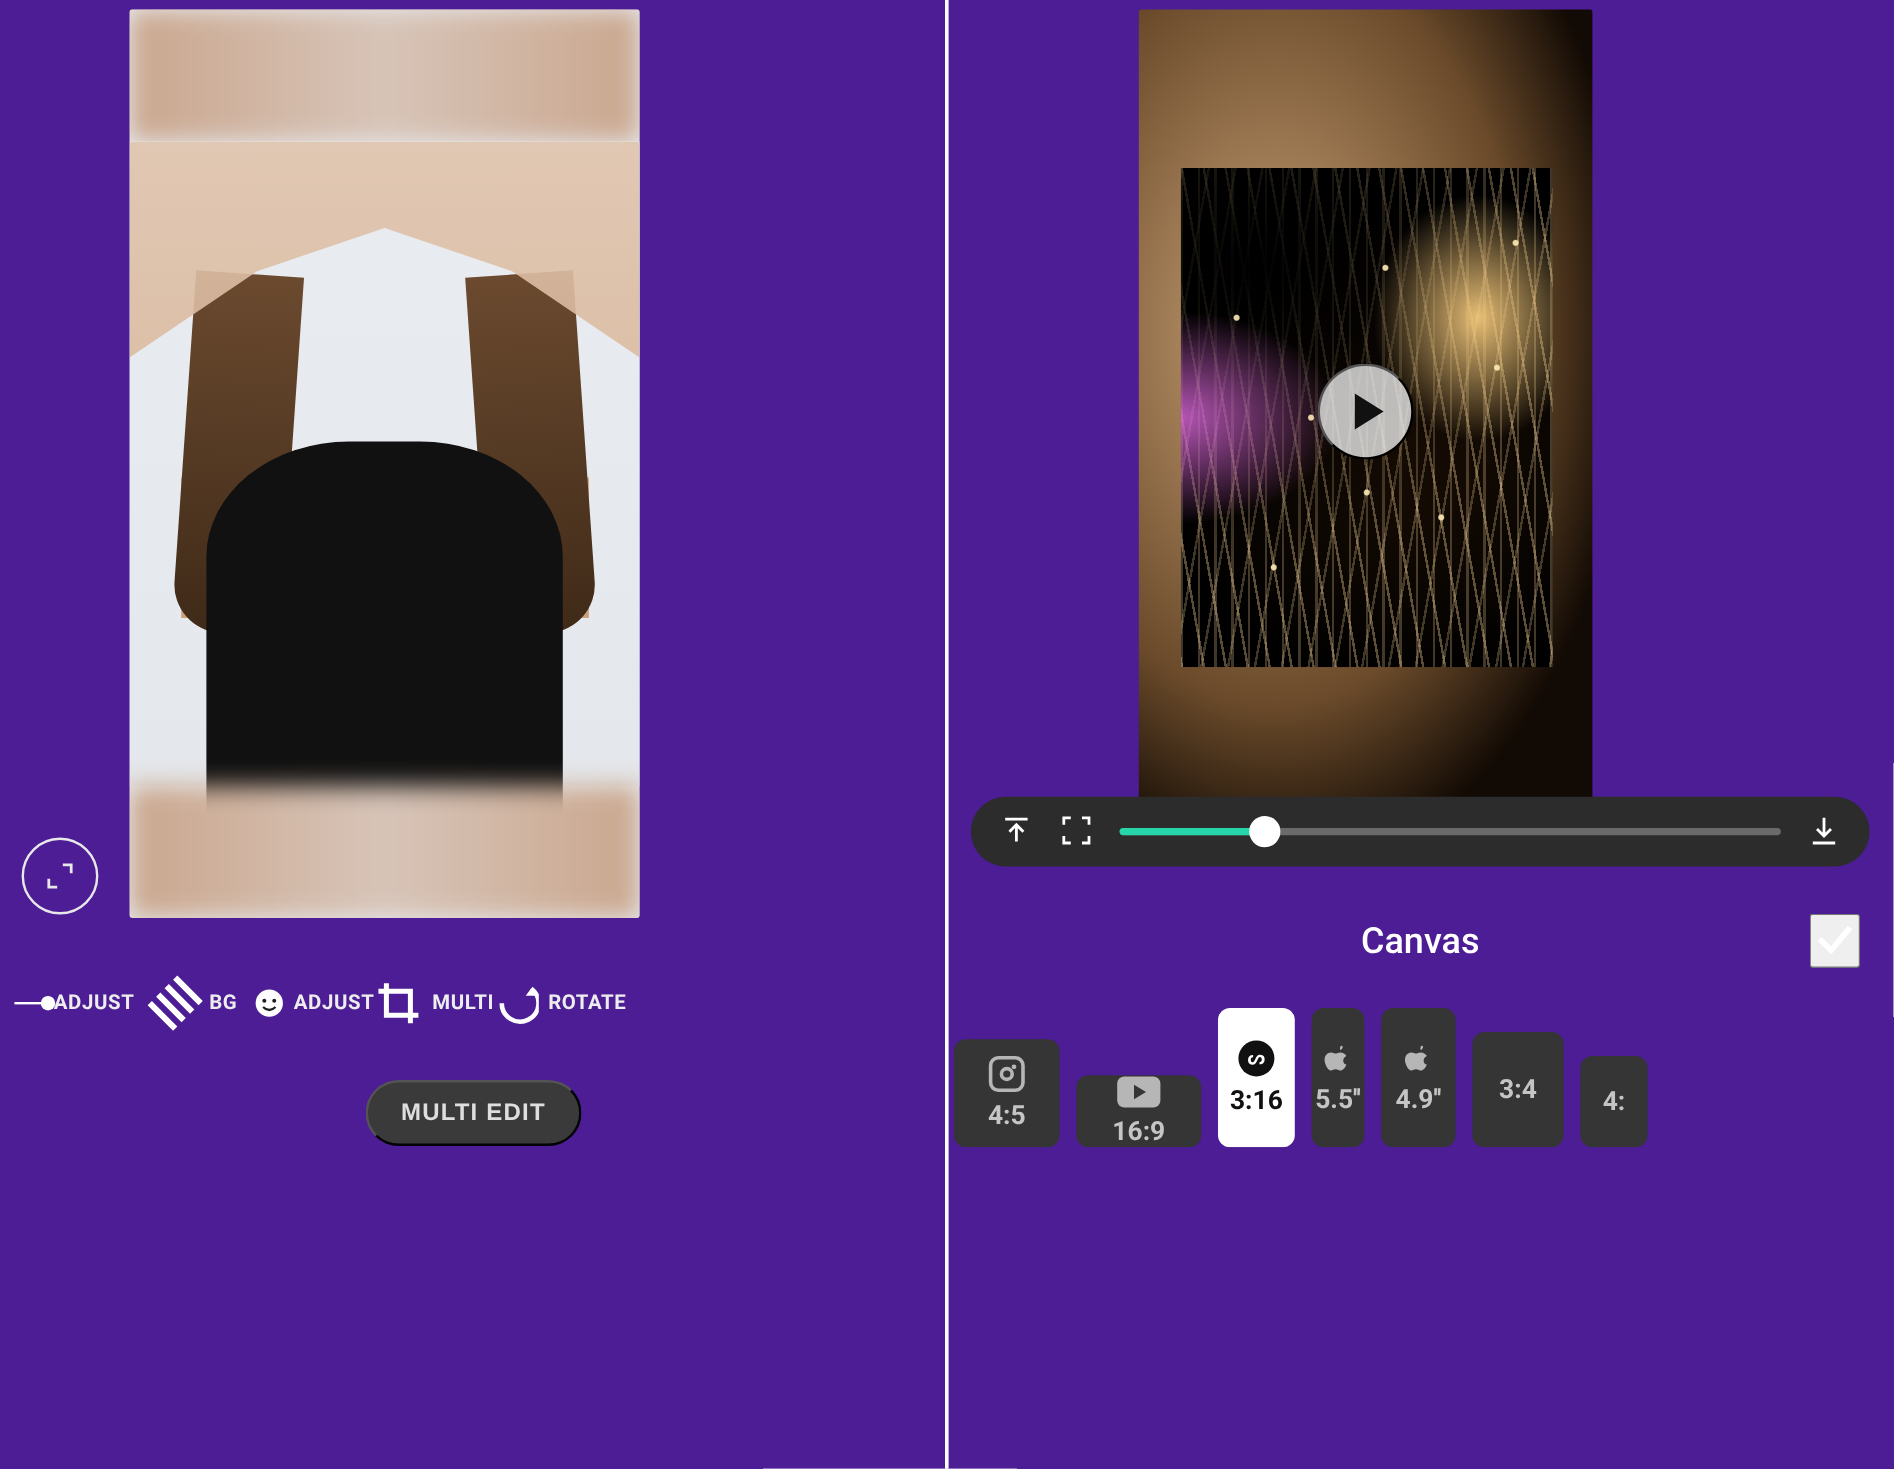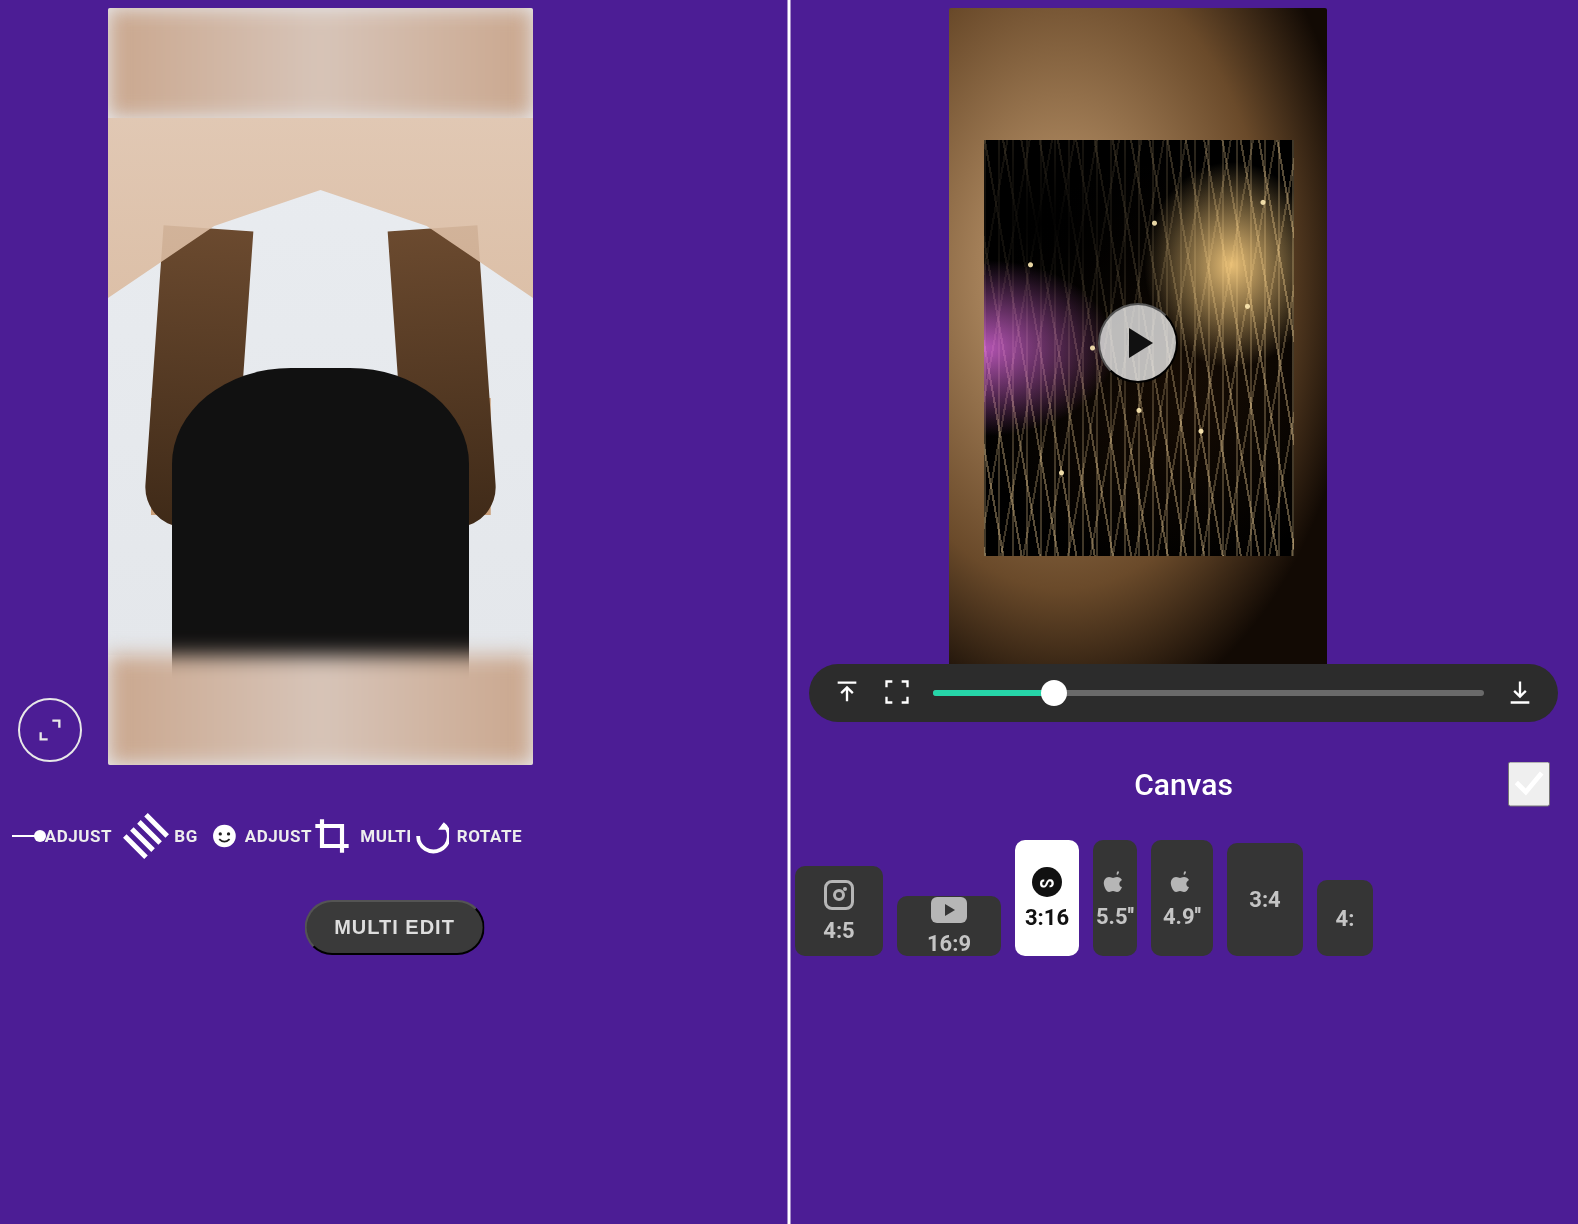"3:4" .r-3-4 { height: 113px -> 96px }
